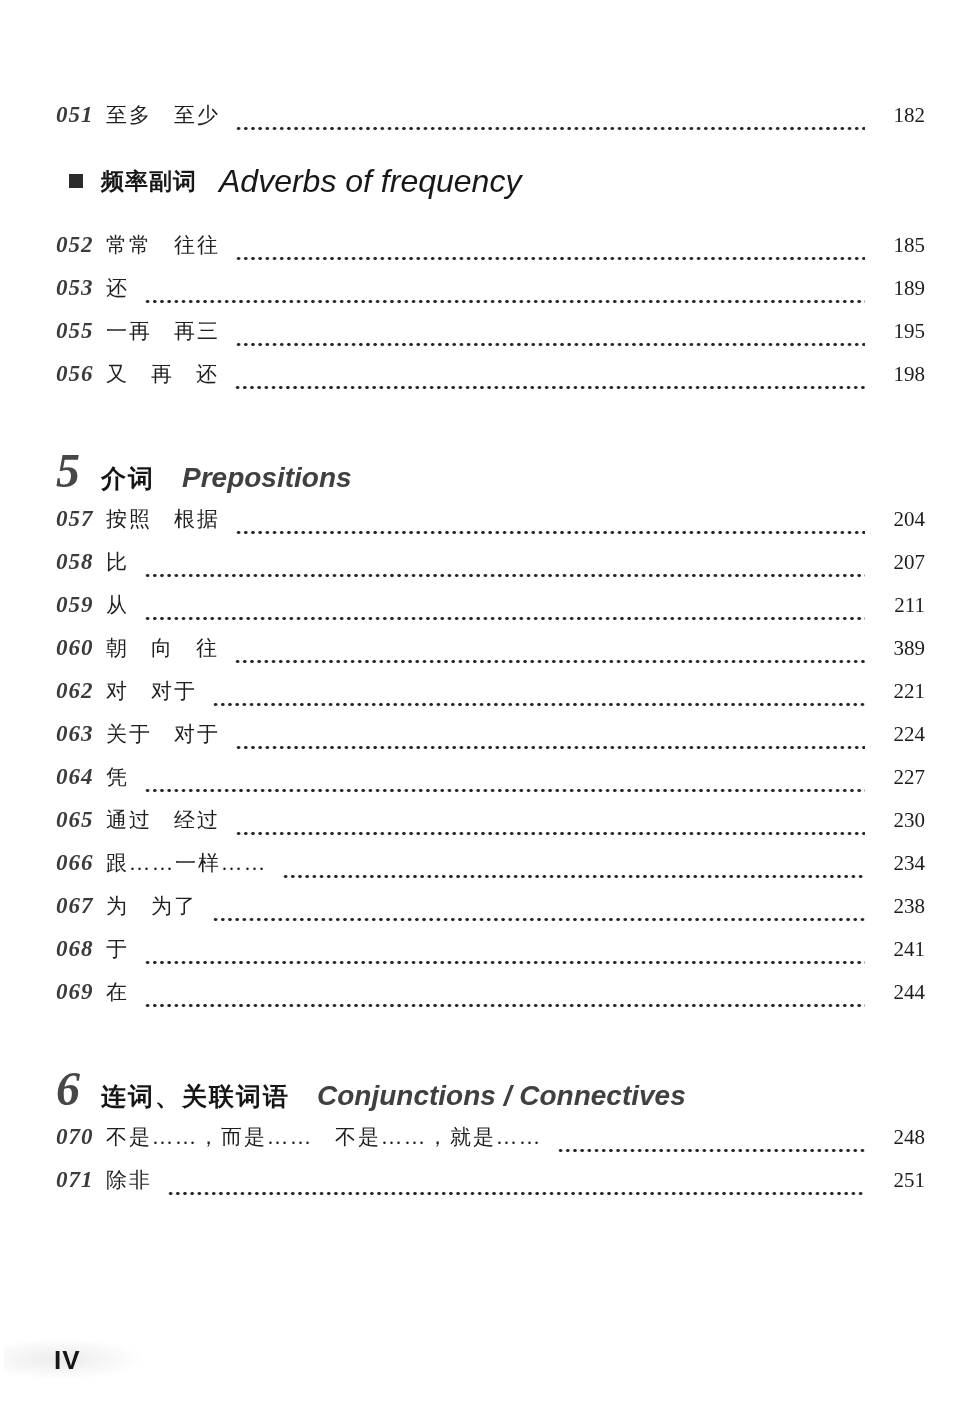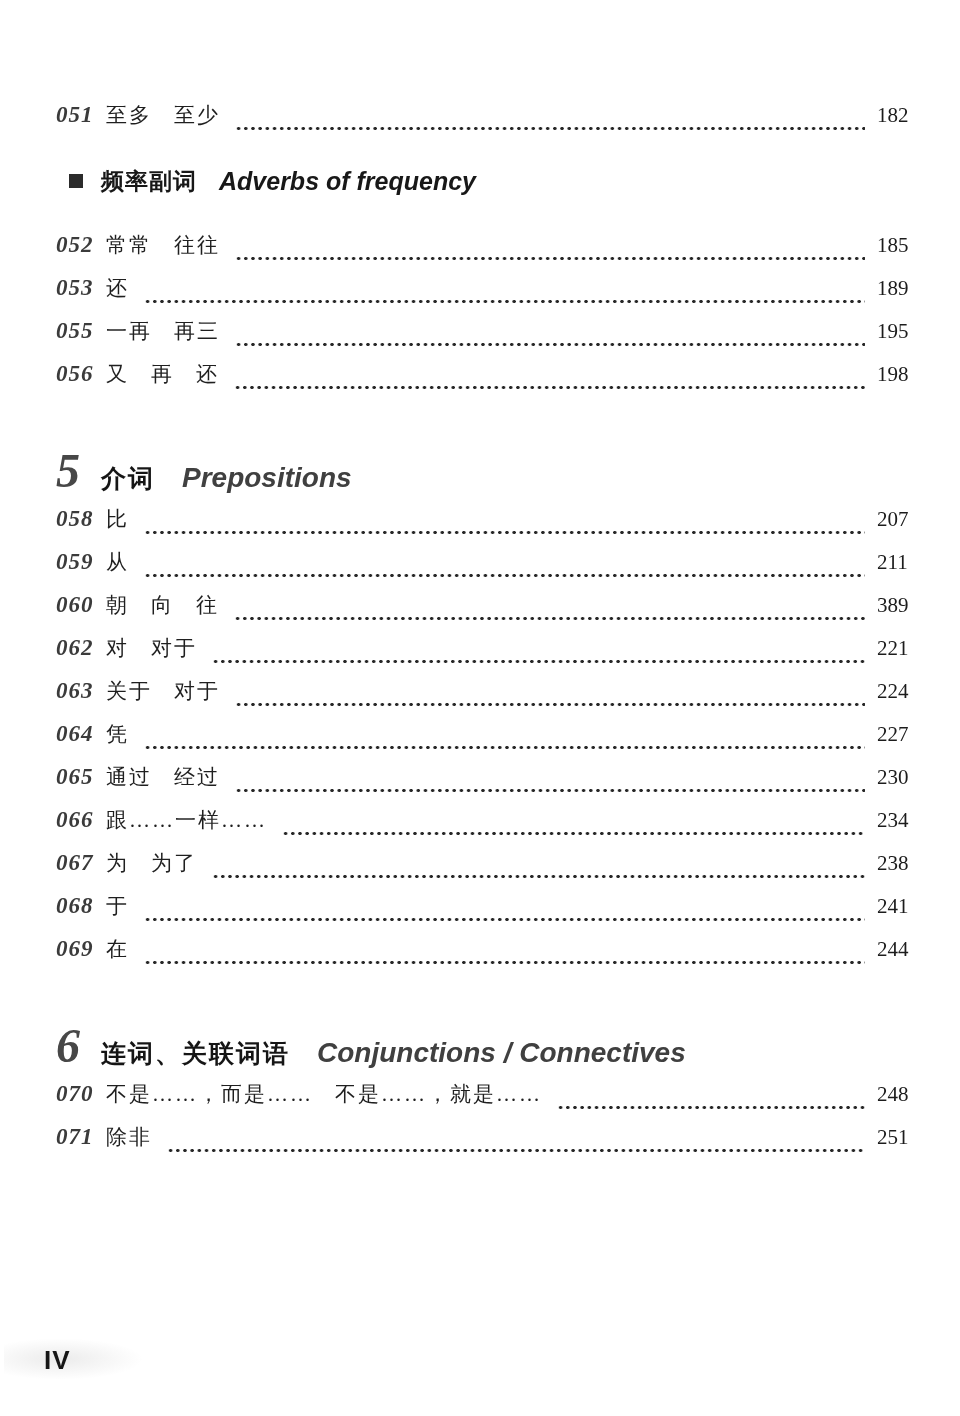"182" .pagenum { text-align: none -> right }
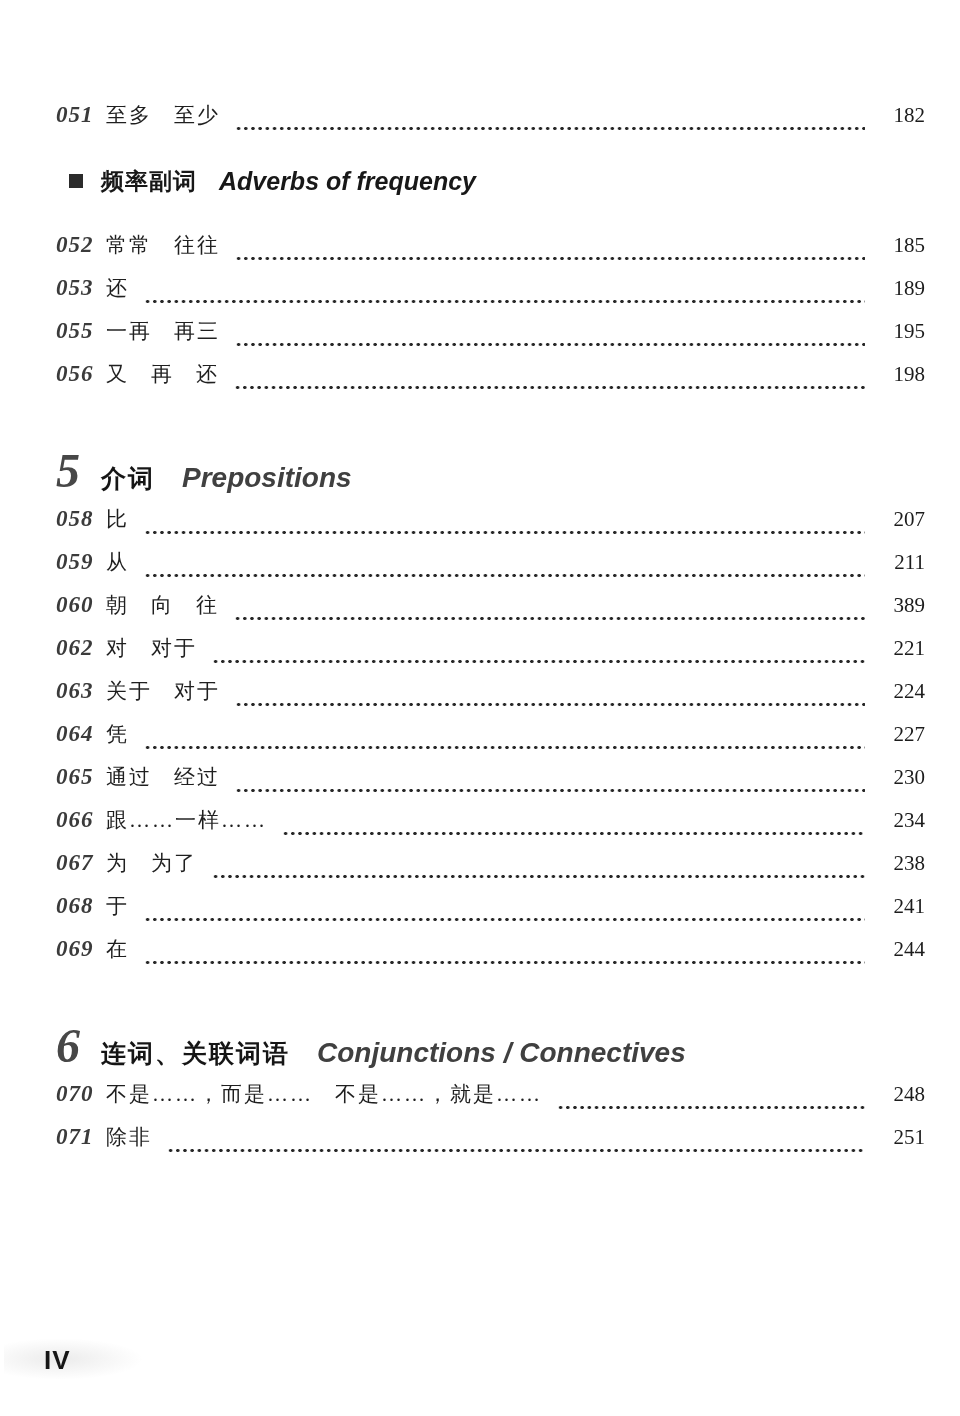"Adverbs of frequency" .sub-en { font-size: 25px -> 32px; font-weight: bold -> normal }
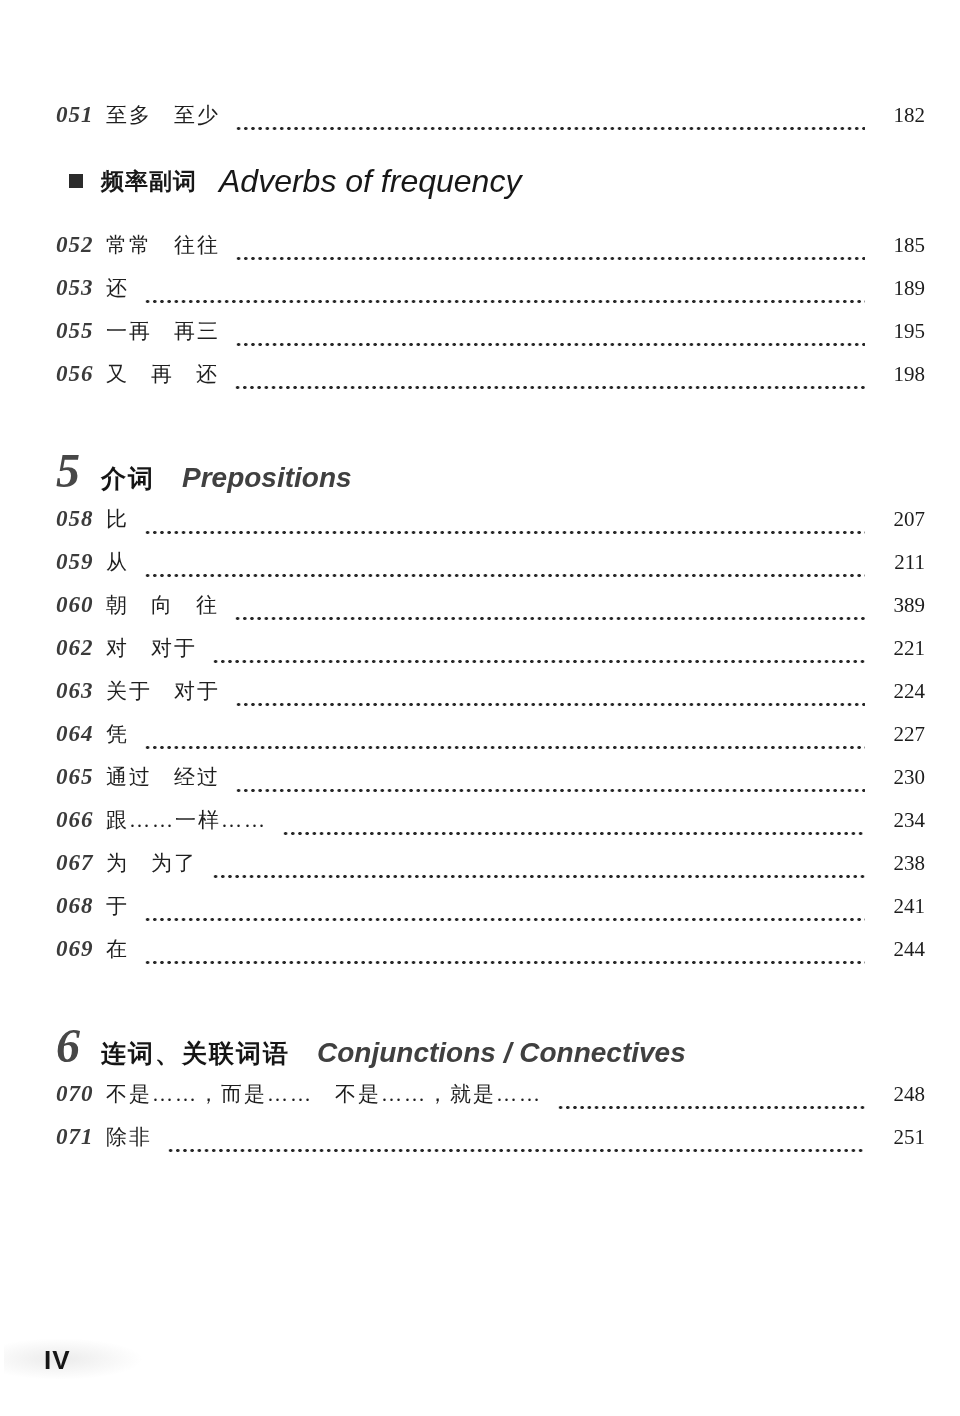"057" div.row { html: none -> <div> <span>057</span> <span><span>按照</span><span>根据</span></span> <span></span> <span>204</span> </div> }
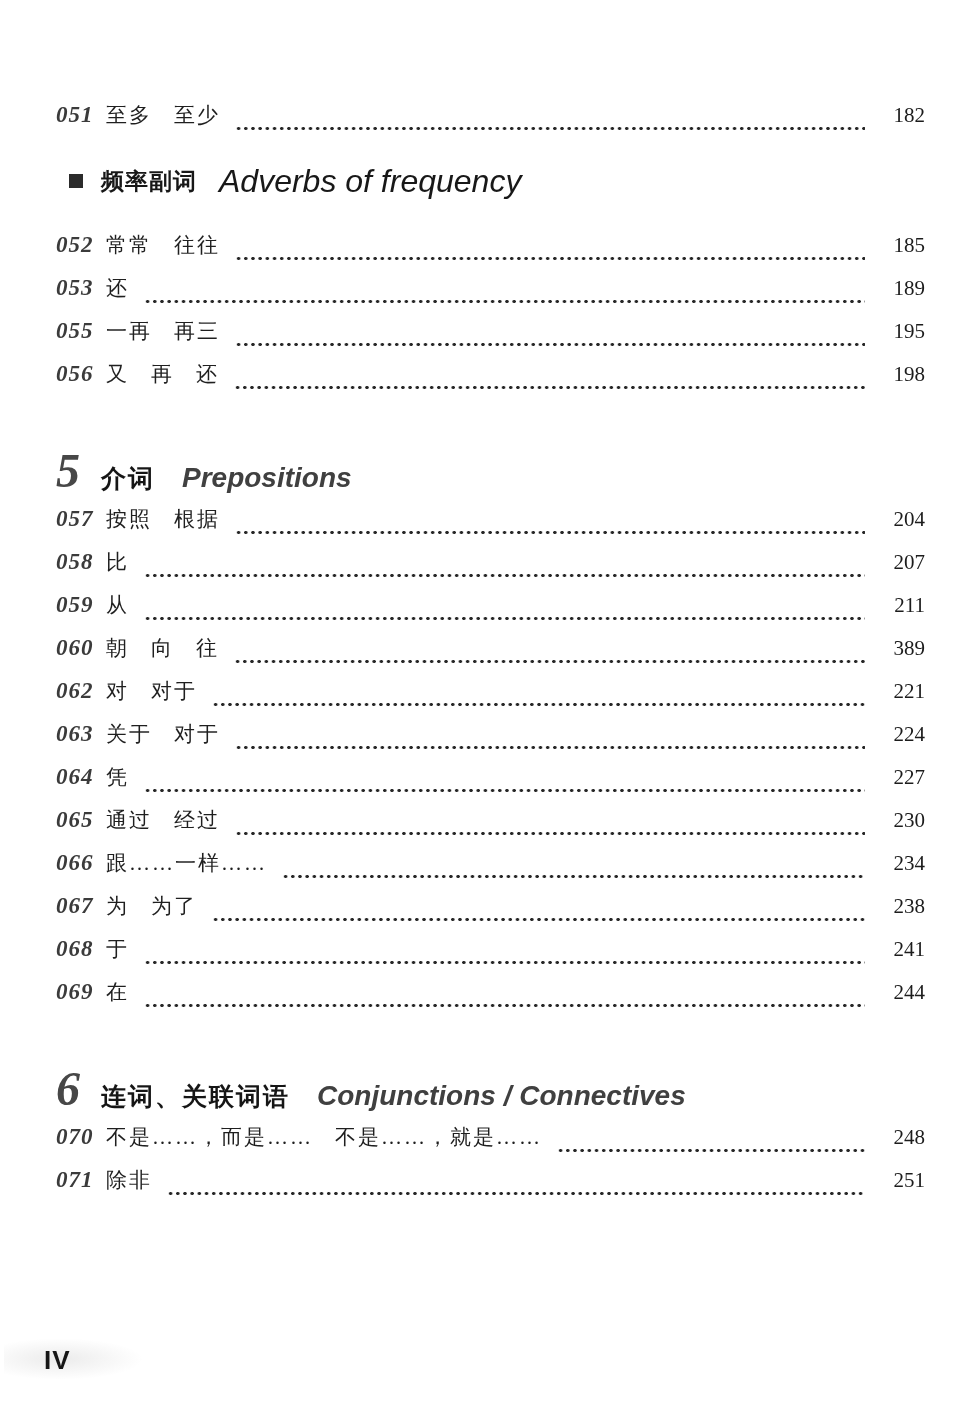"IV" .folio { left: 44px -> 54px }
